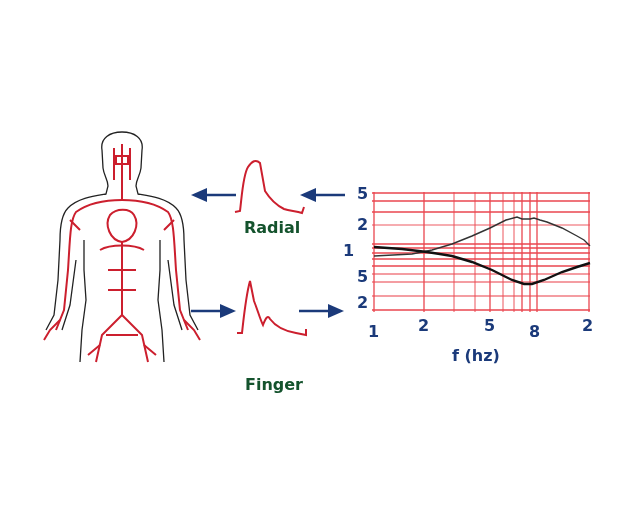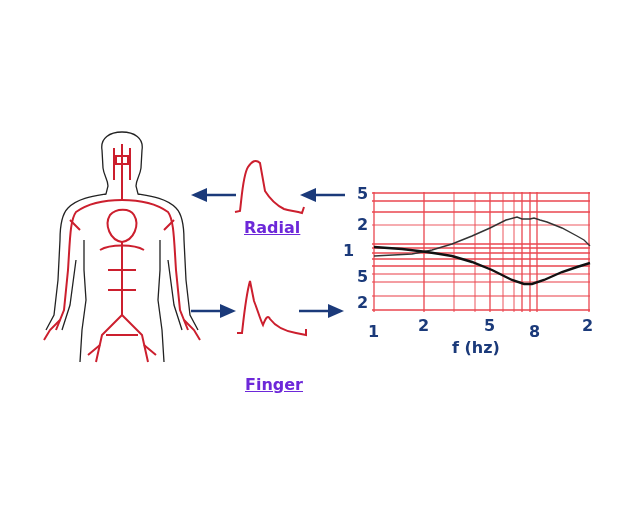"Radial" .label { color: #6d28d9 -> #14532d; text-decoration: underline -> none }
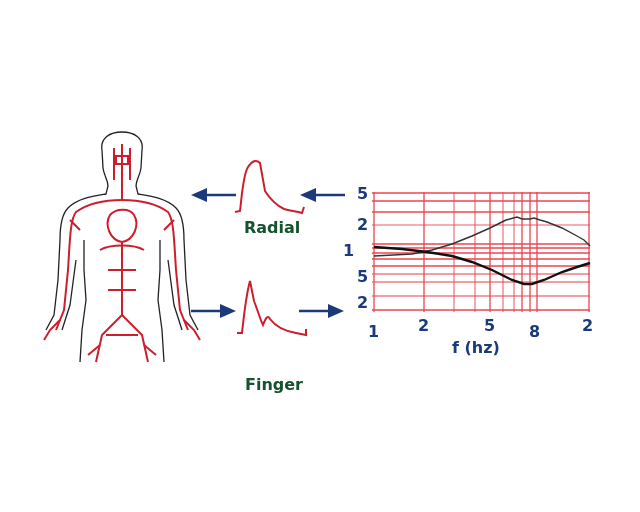"f (hz)" div.abs { top: 340px -> 348px }
